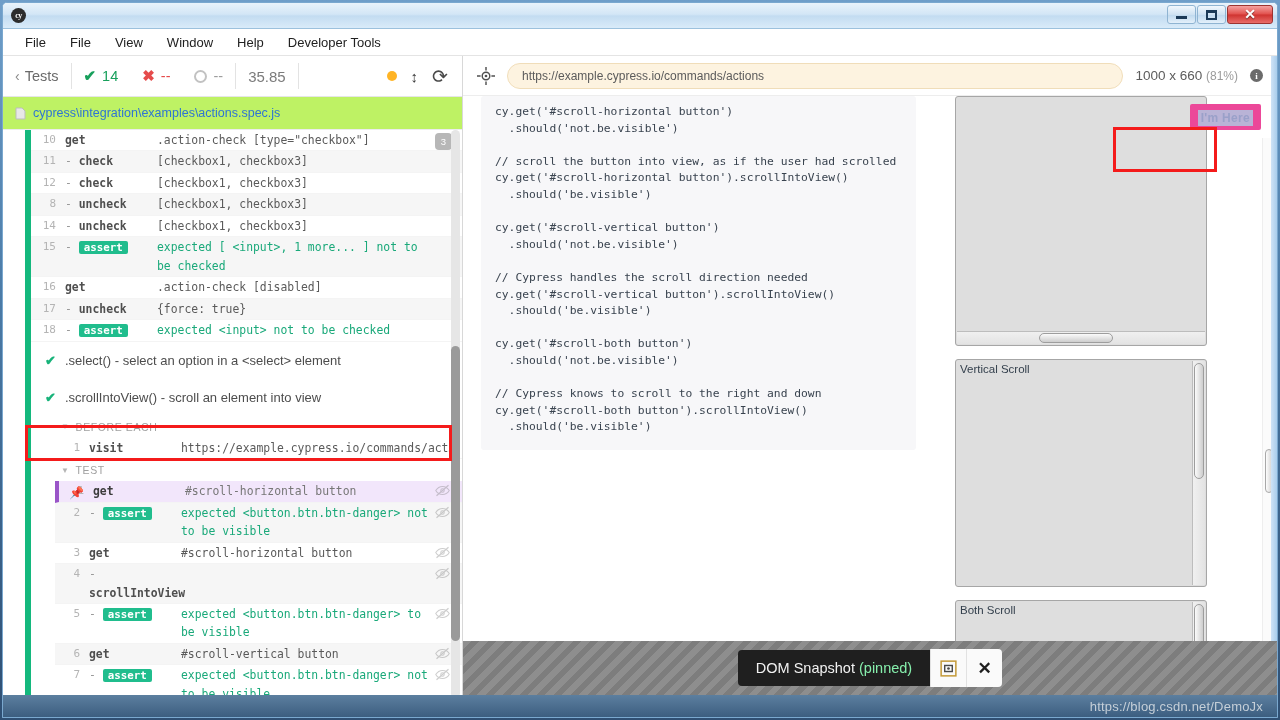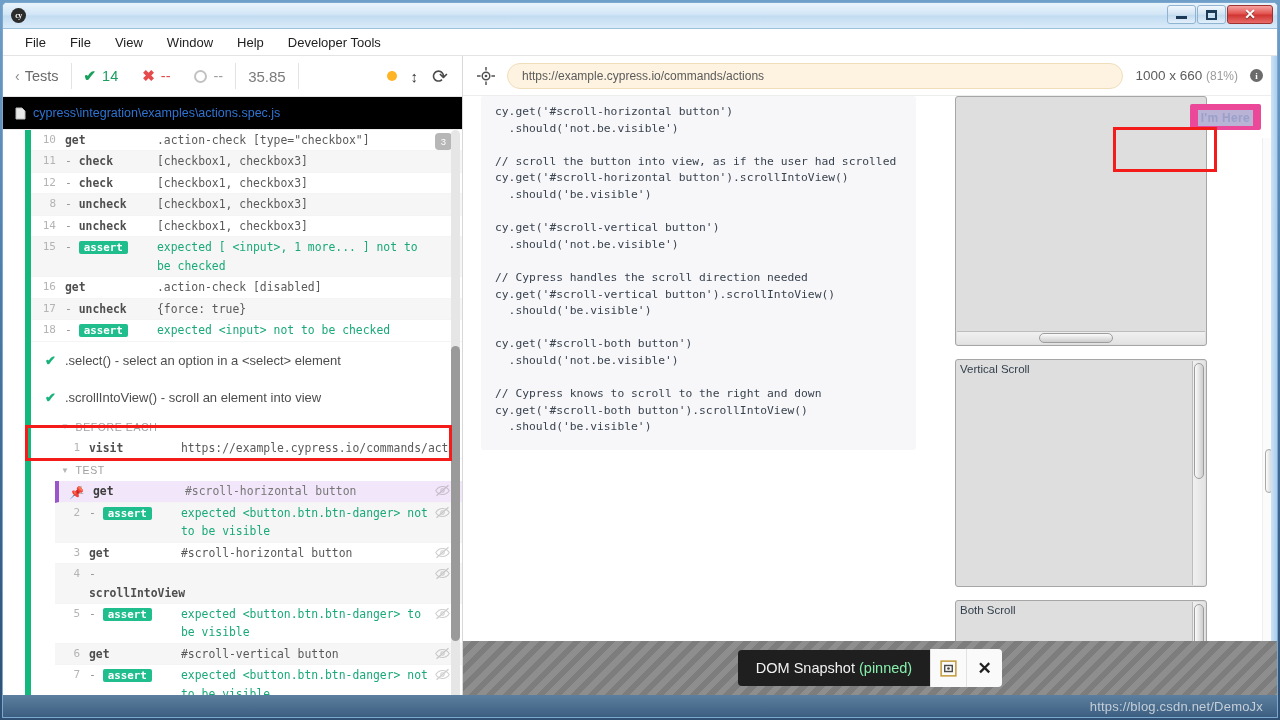"cypress\integration\examples\actions.spe" #spec-bar { background: #000000 -> #bef264 }
